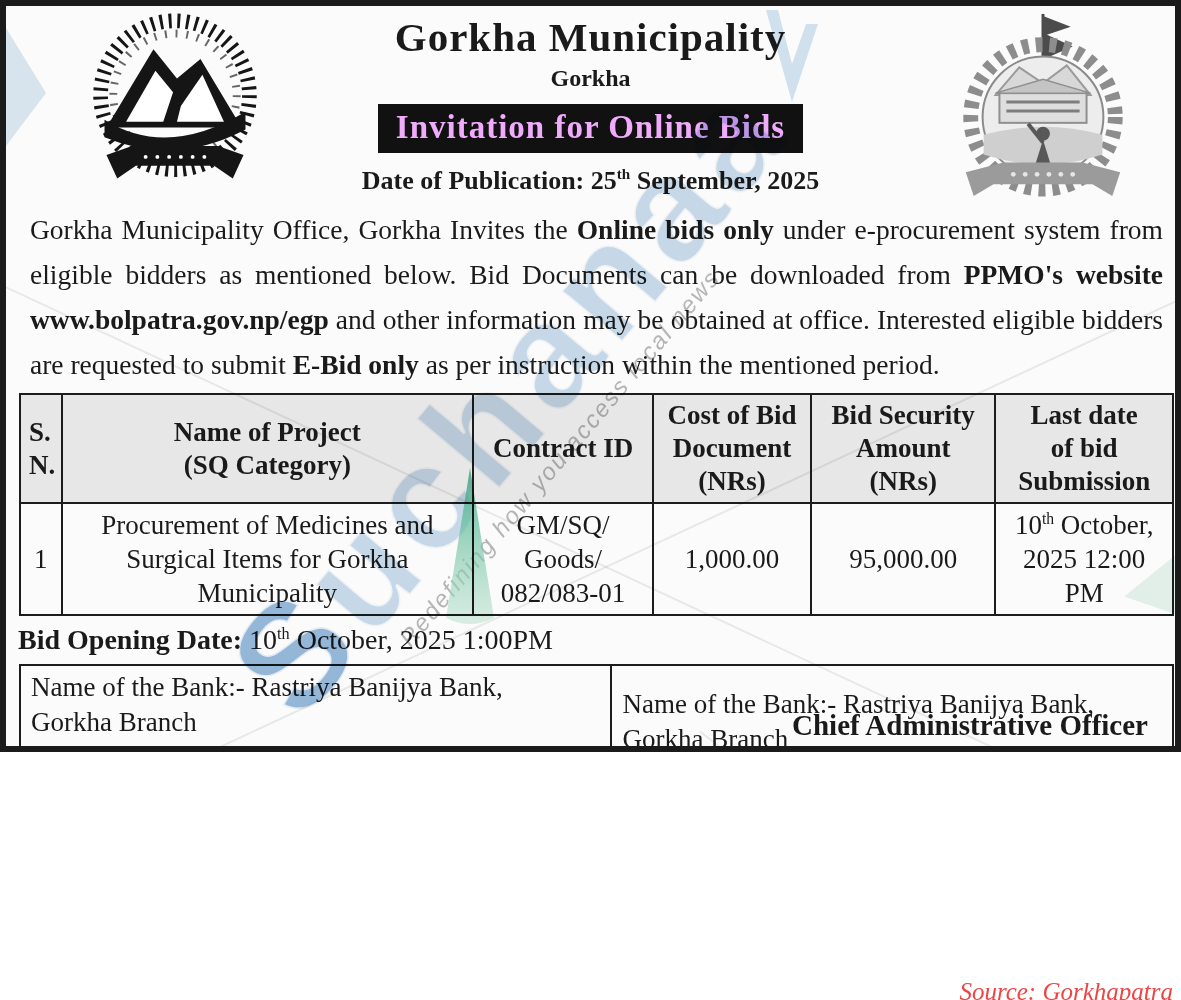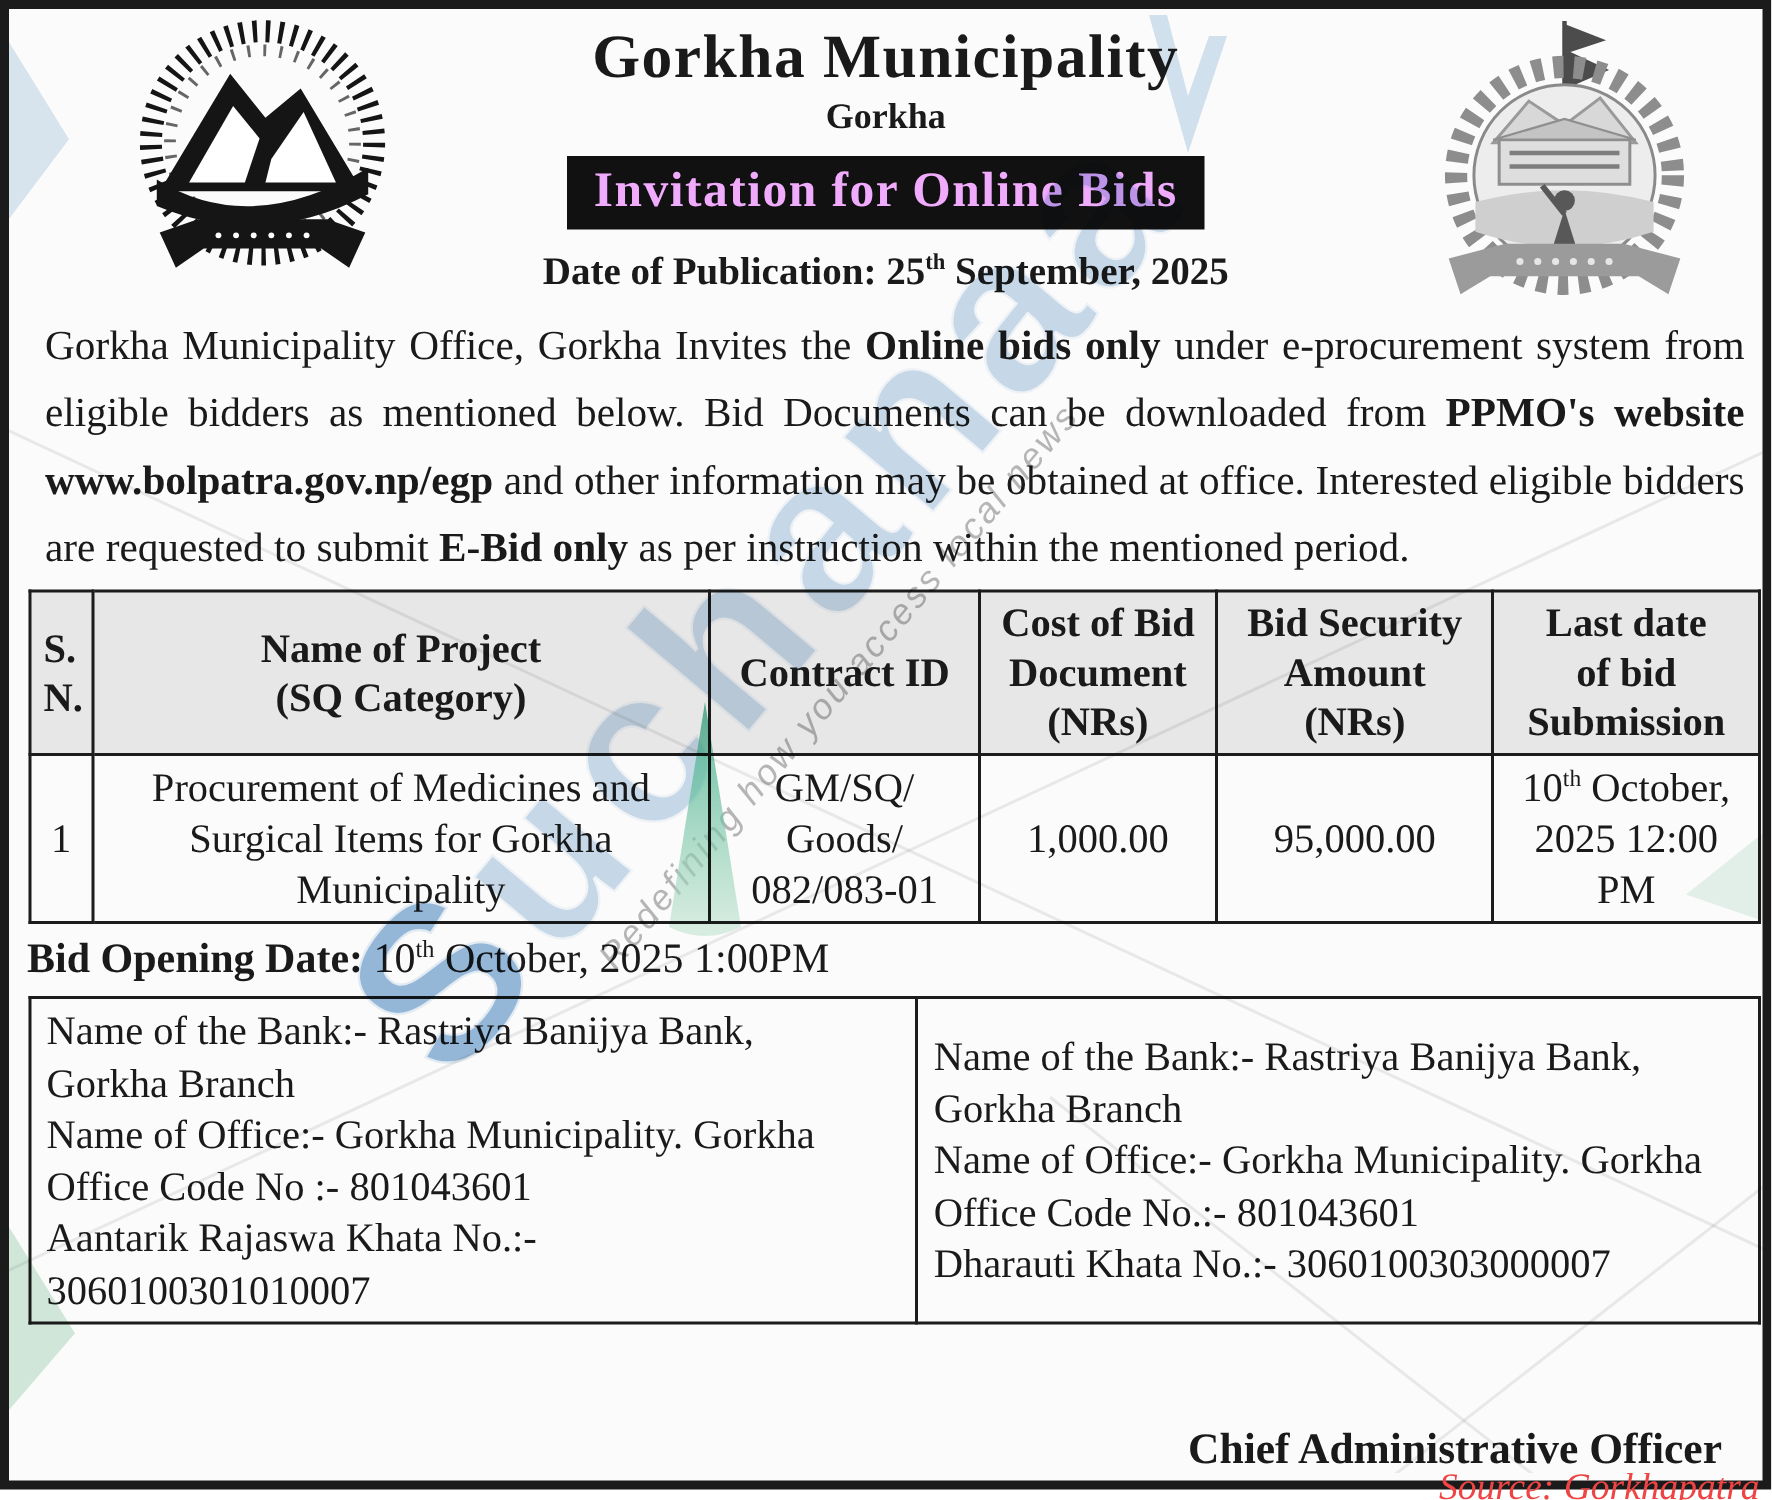"Gorkha Municipality" .doc-frame { height: 993px -> 752px }
